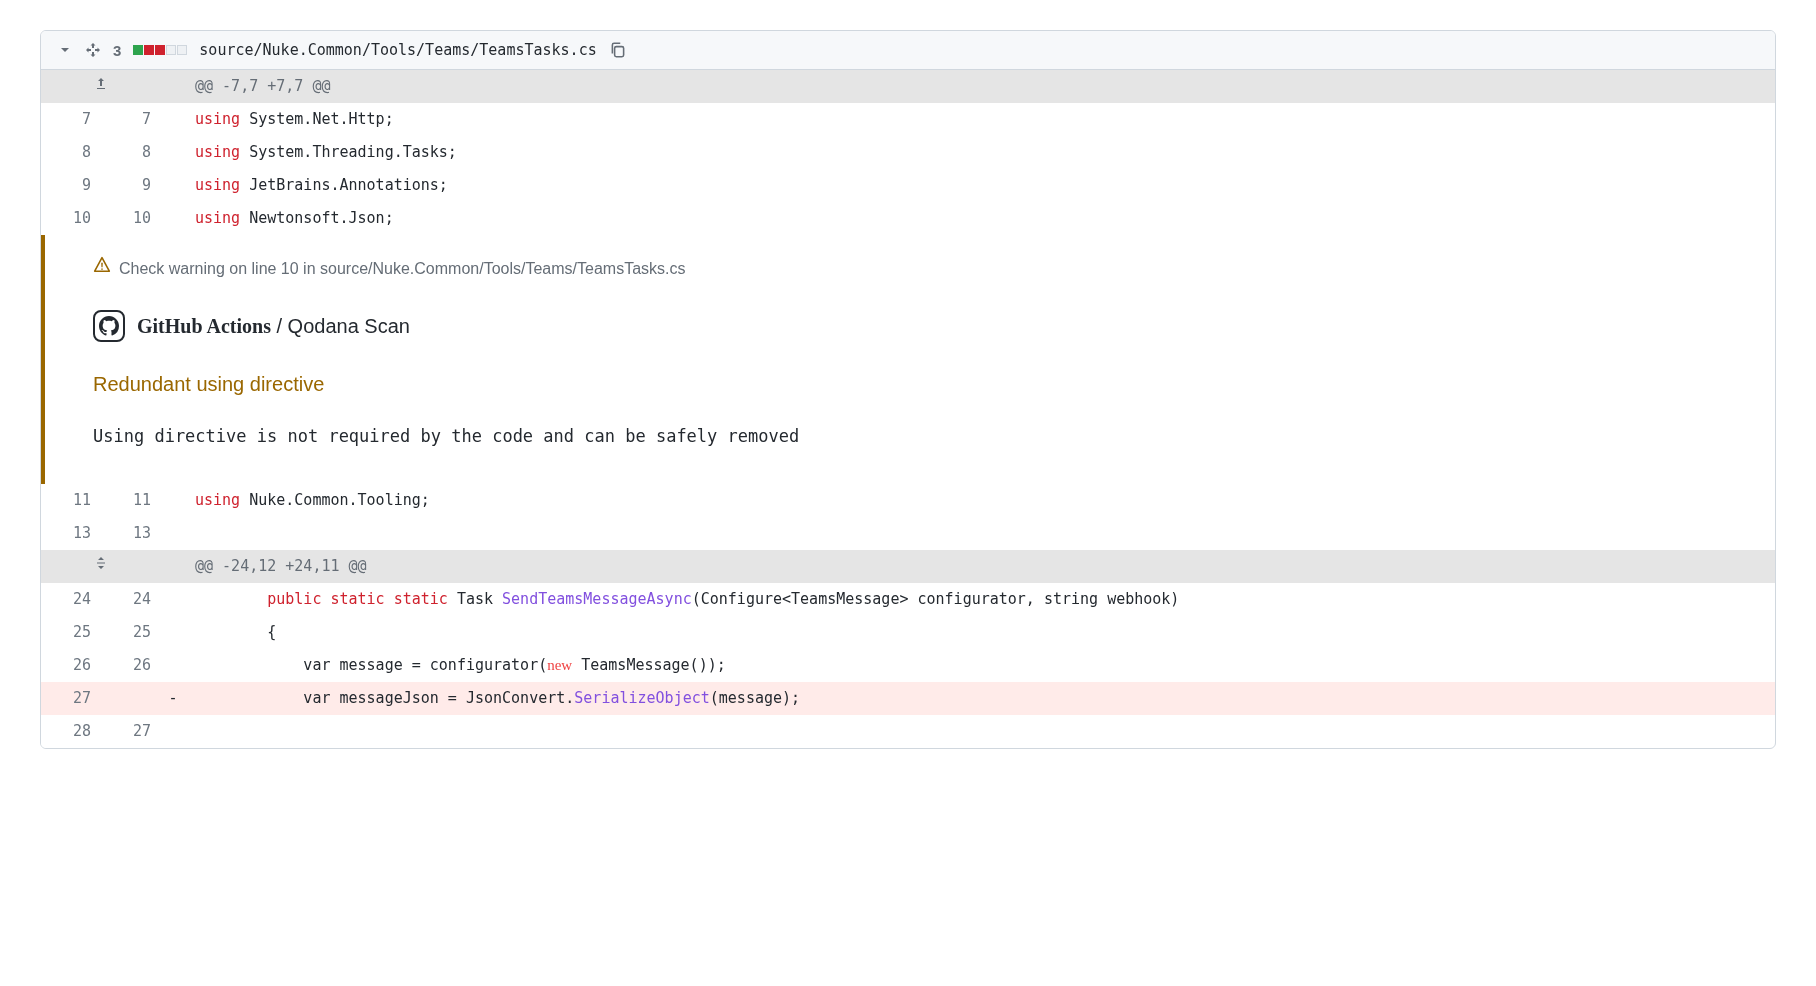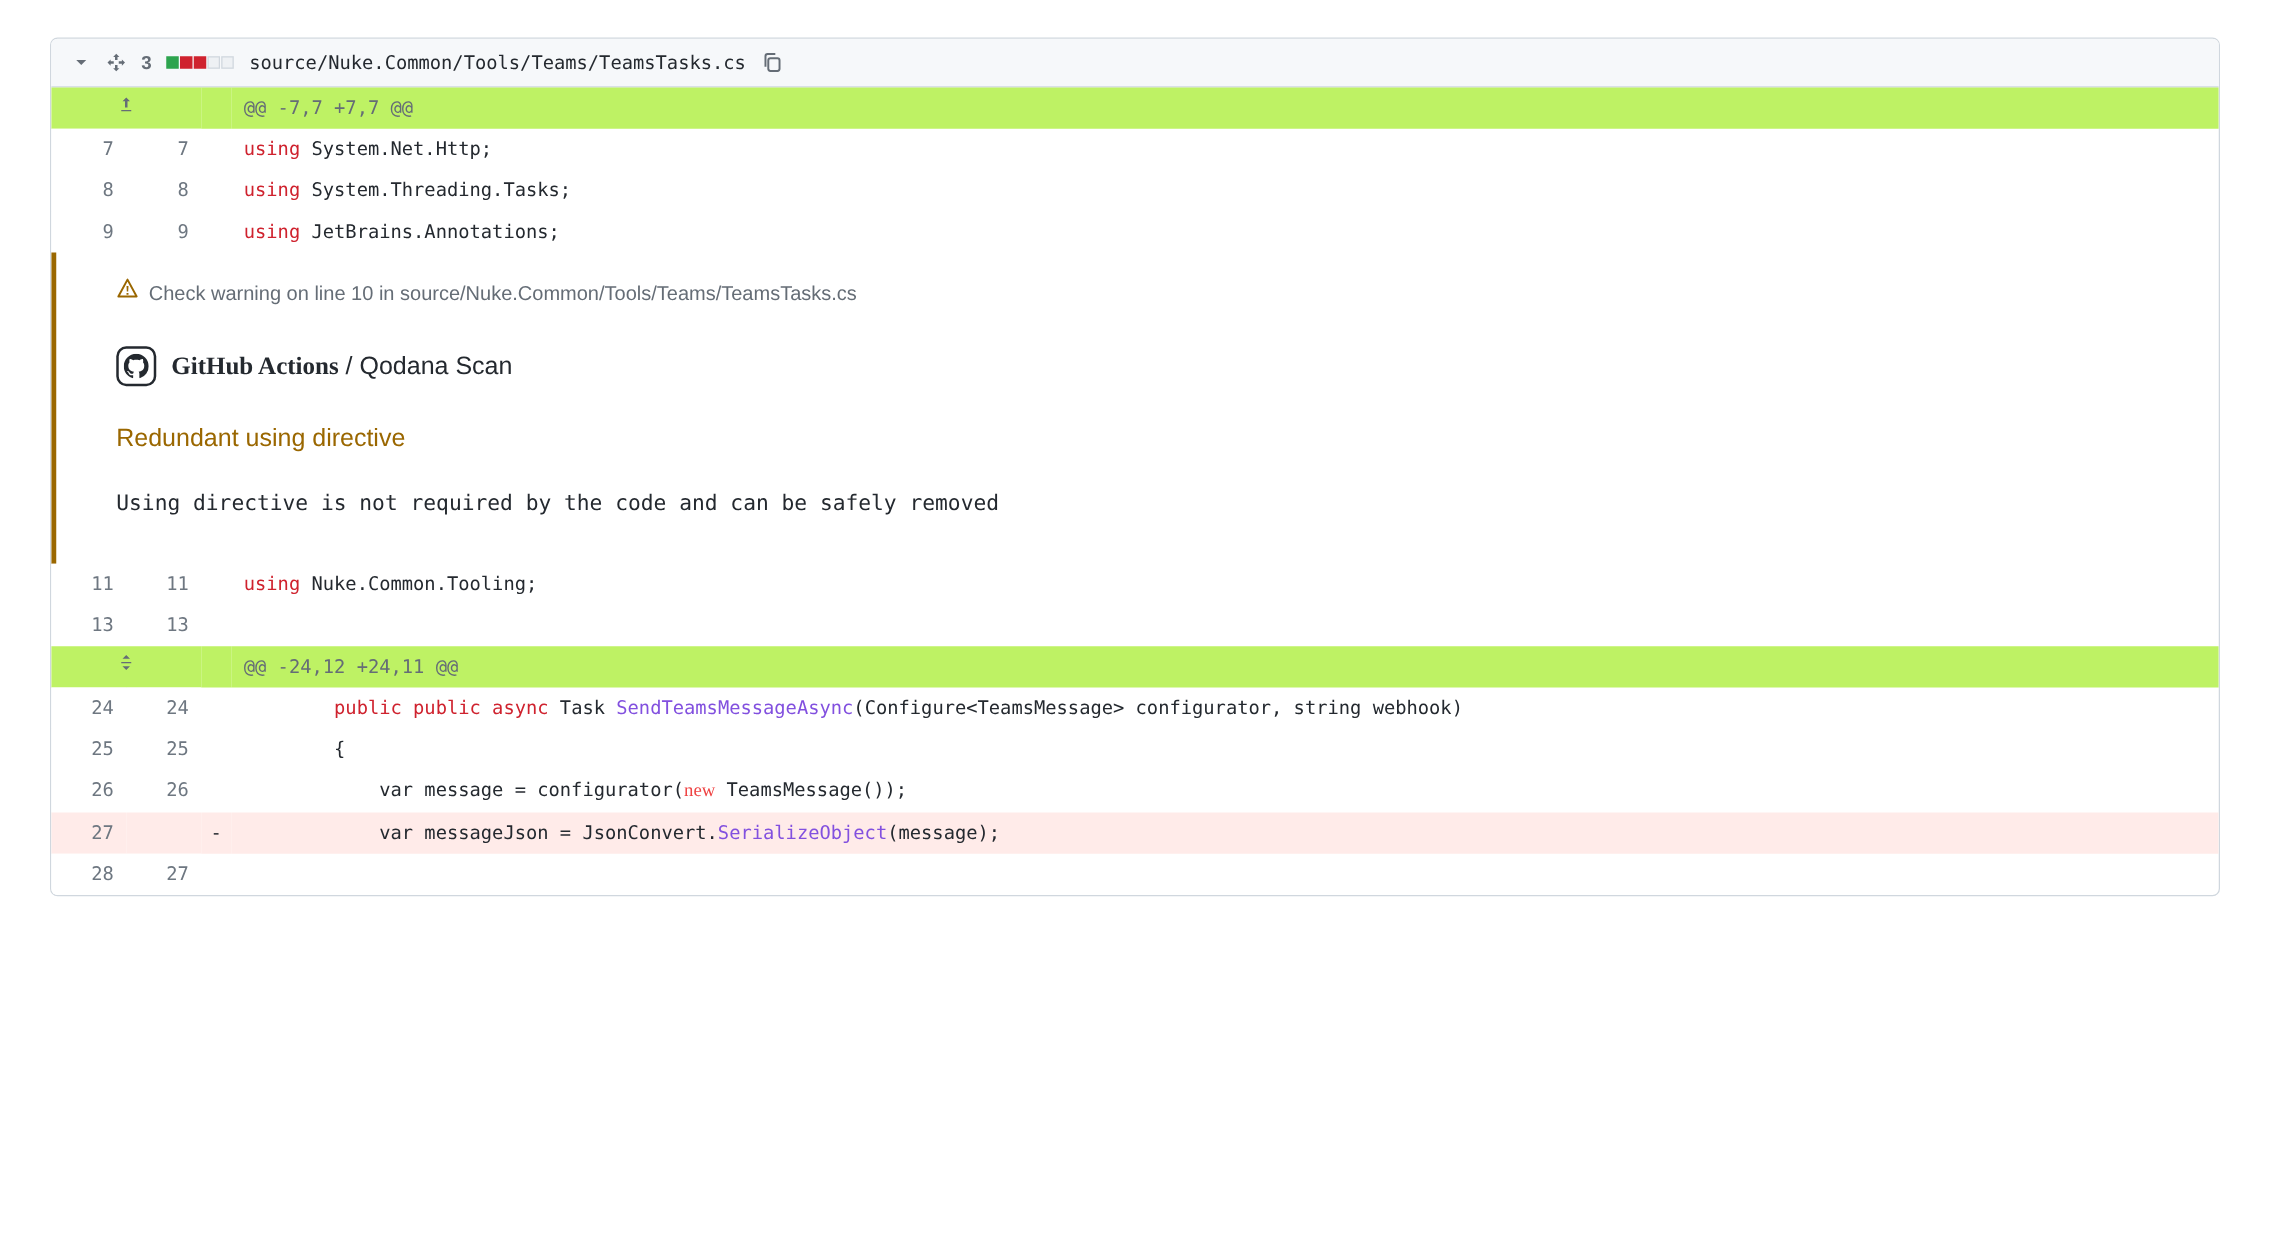"@@ -7,7 +7,7 @@" .hunk-row td { background: #bef264 -> #e5e5e5 }
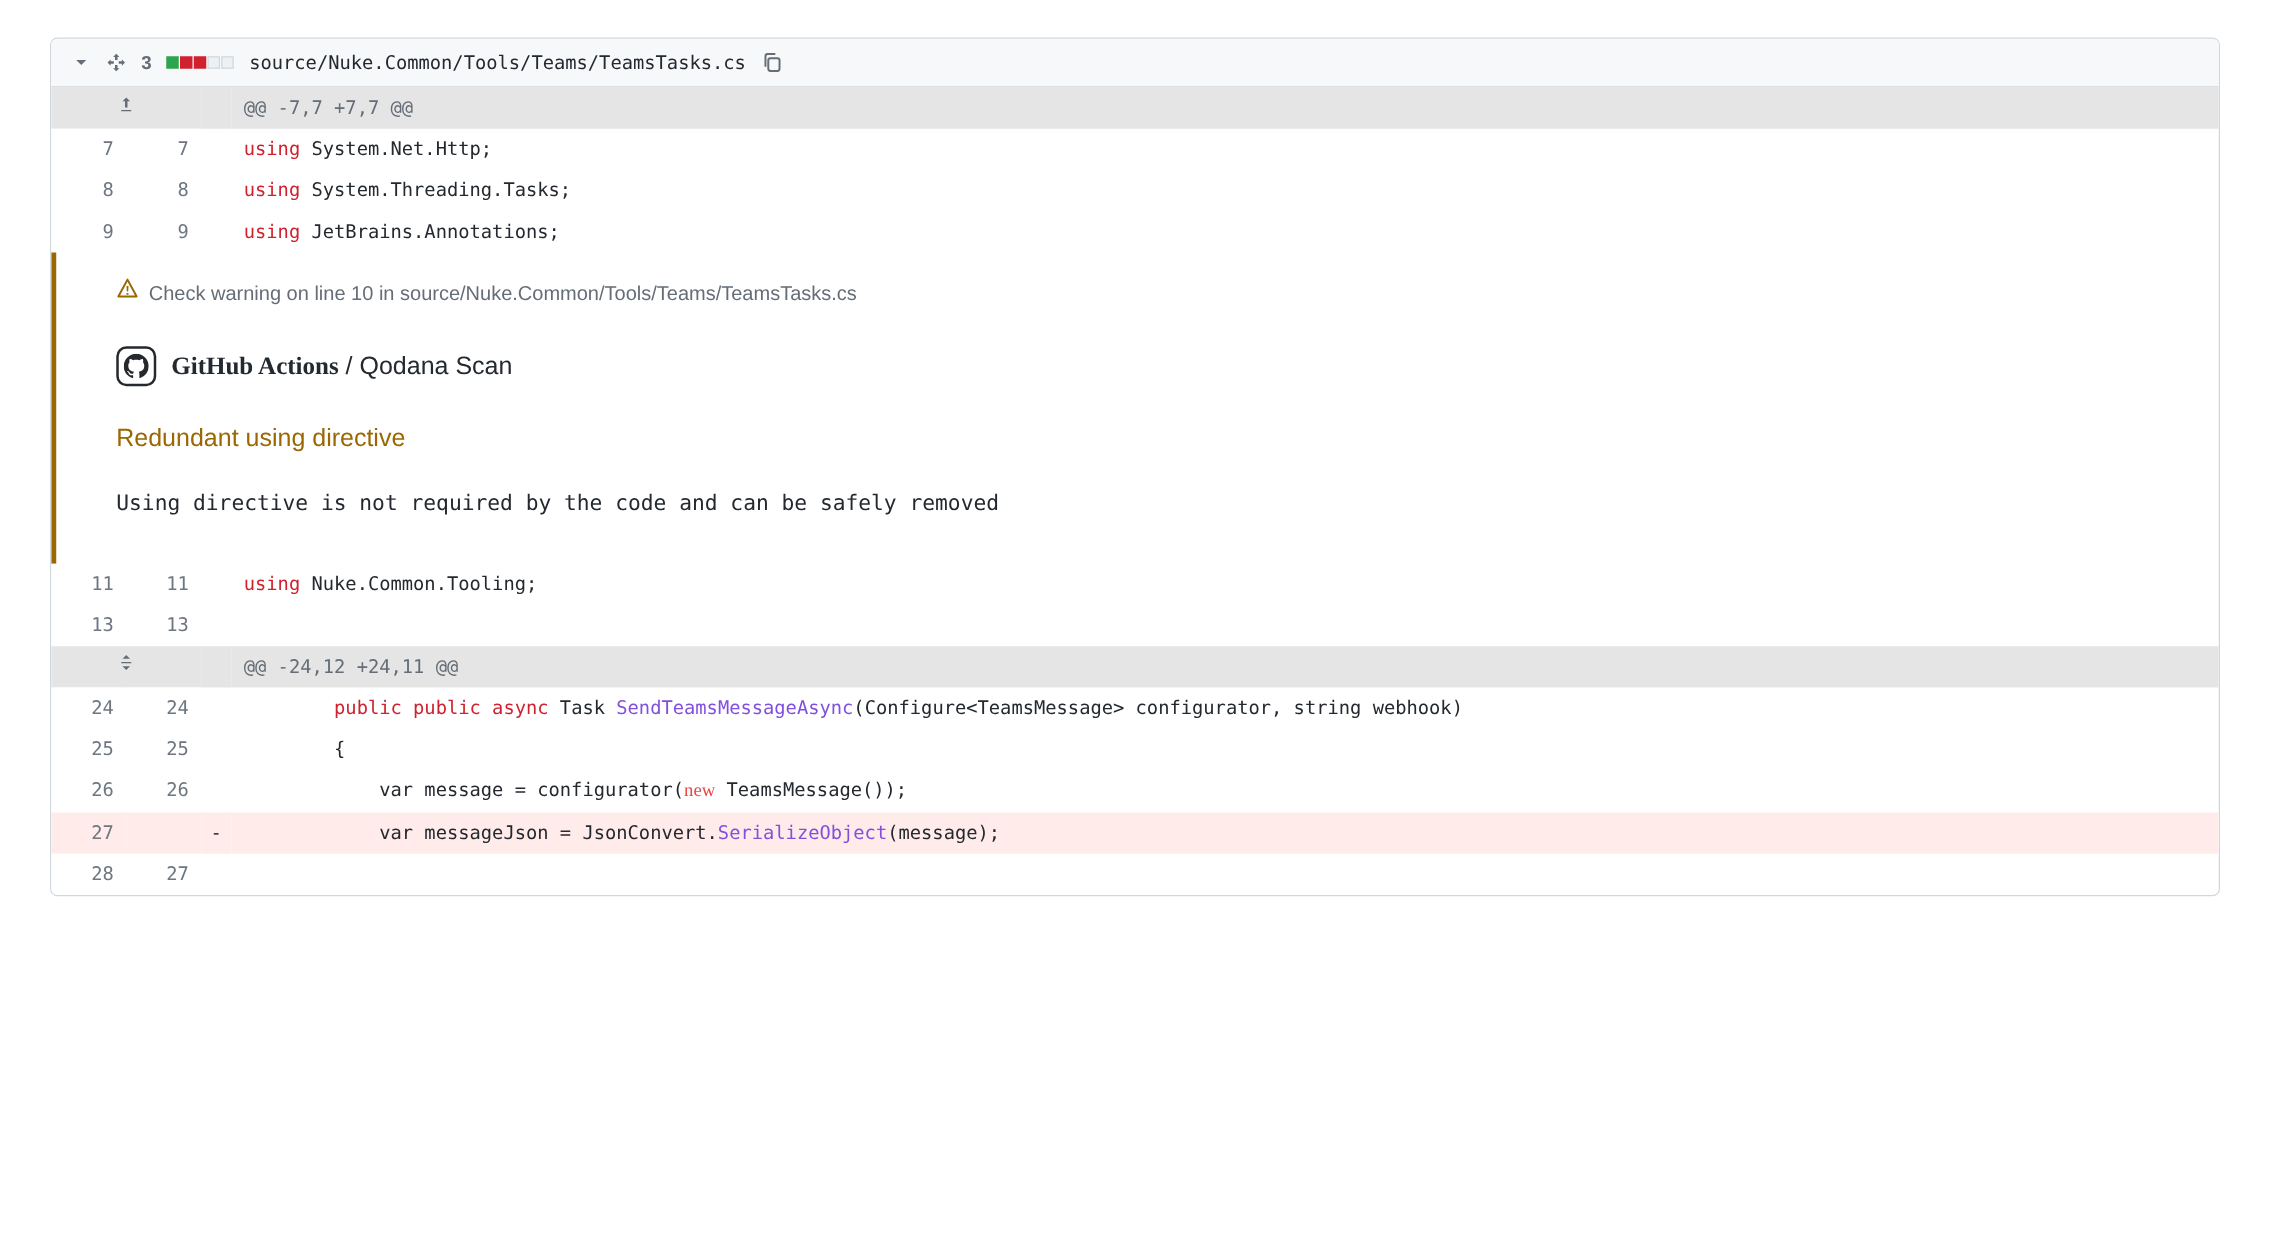"10" tr { html: none -> <tr> <td>10</td> <td>10</td> <td></td> <td><span>using</span><span> Newtonsoft.Json;</span></td> </tr> }
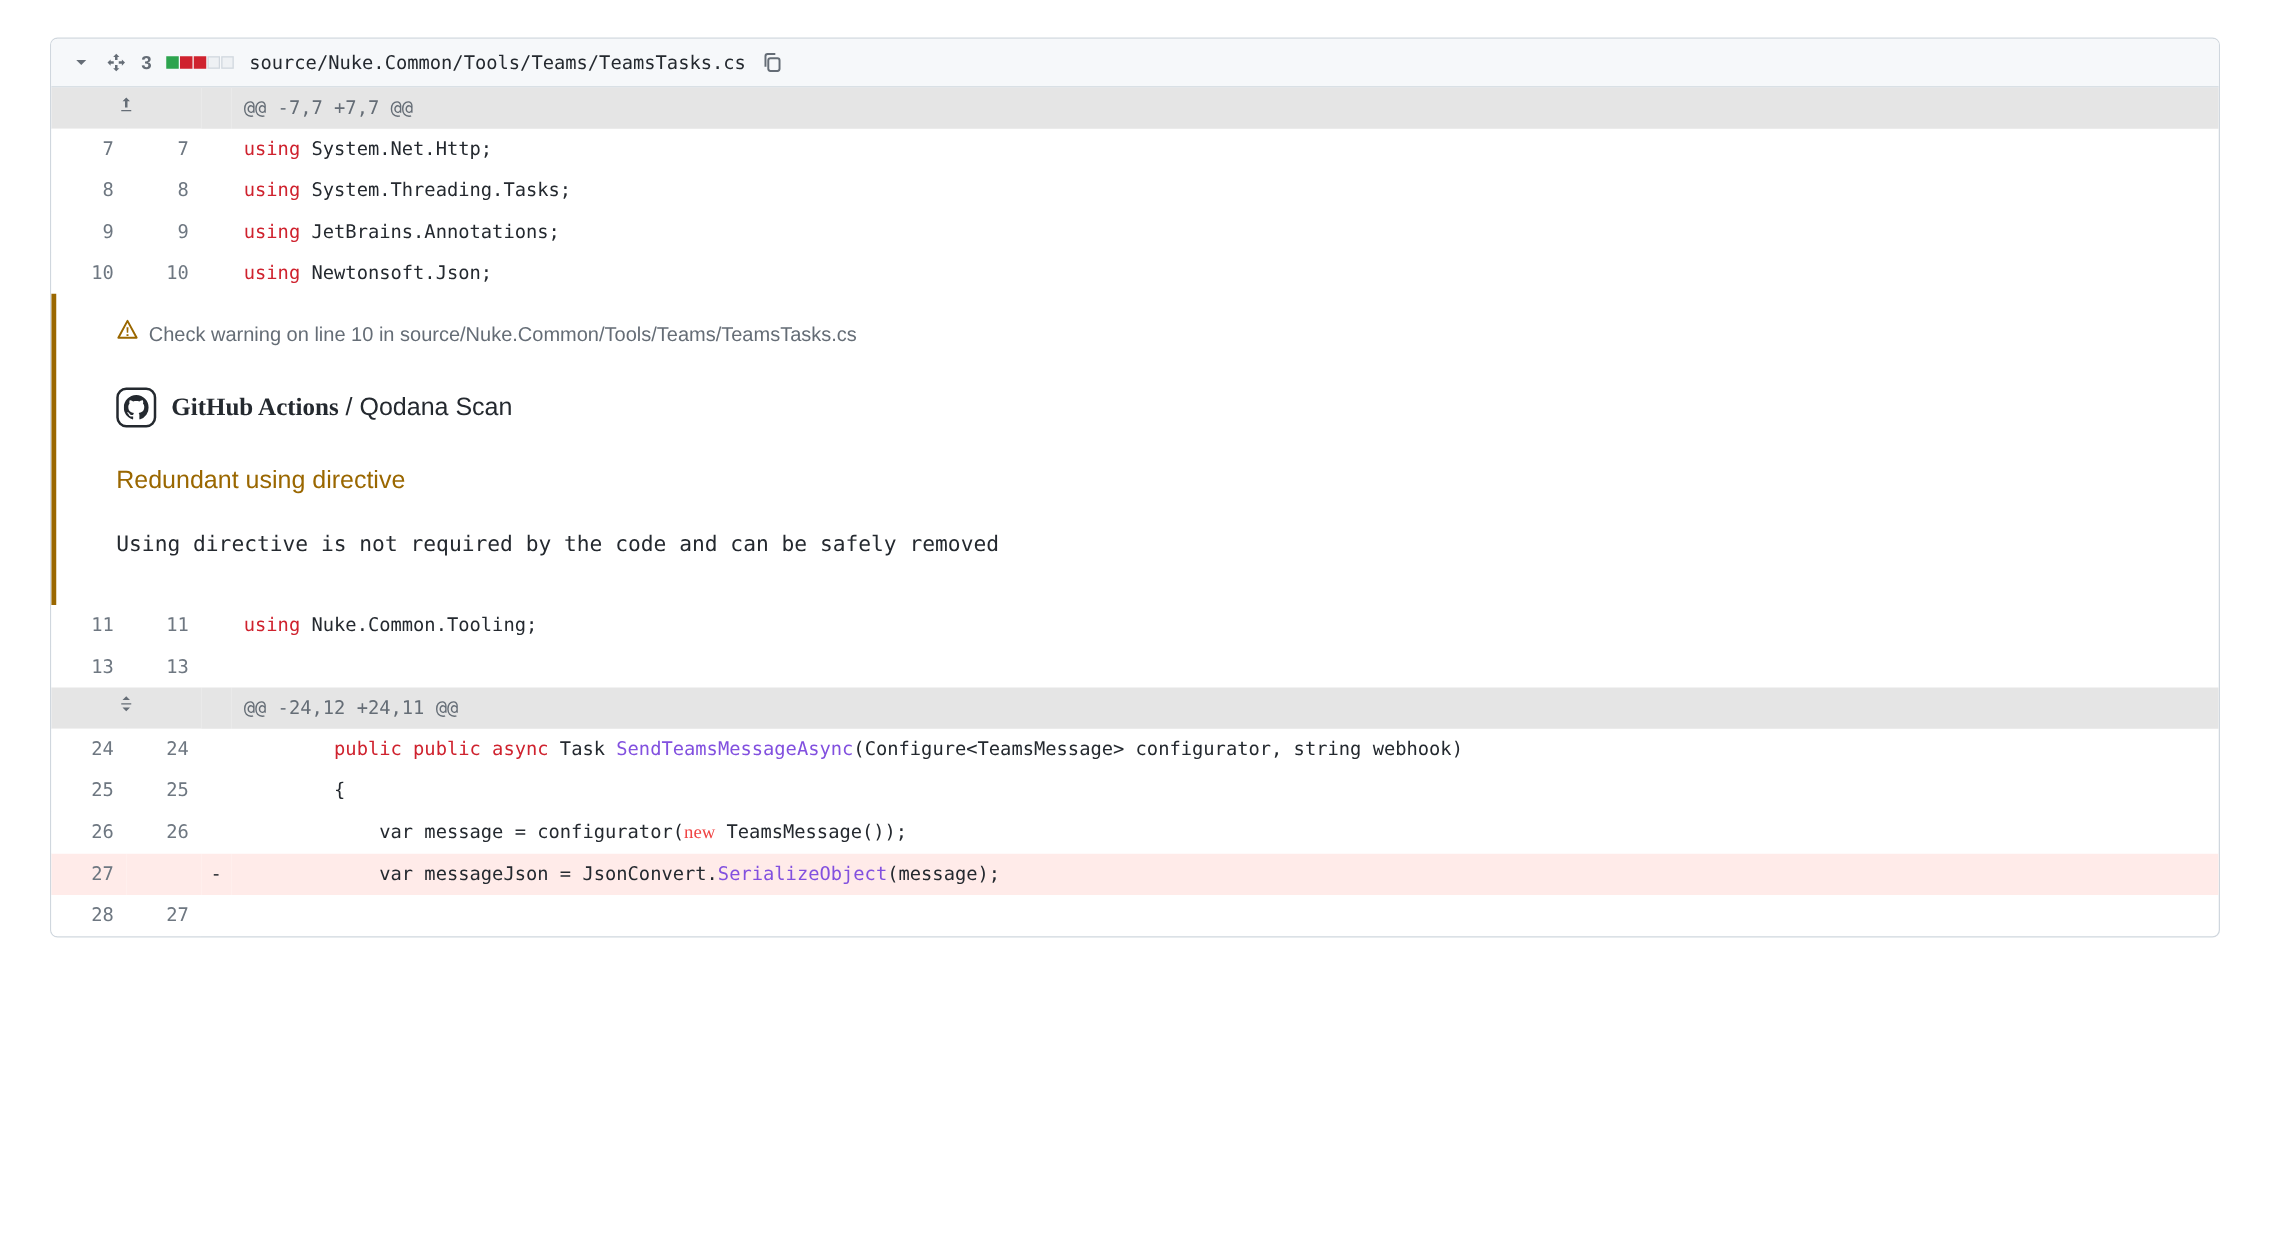"public public async" span.kw-mod { text: public async -> static static }
